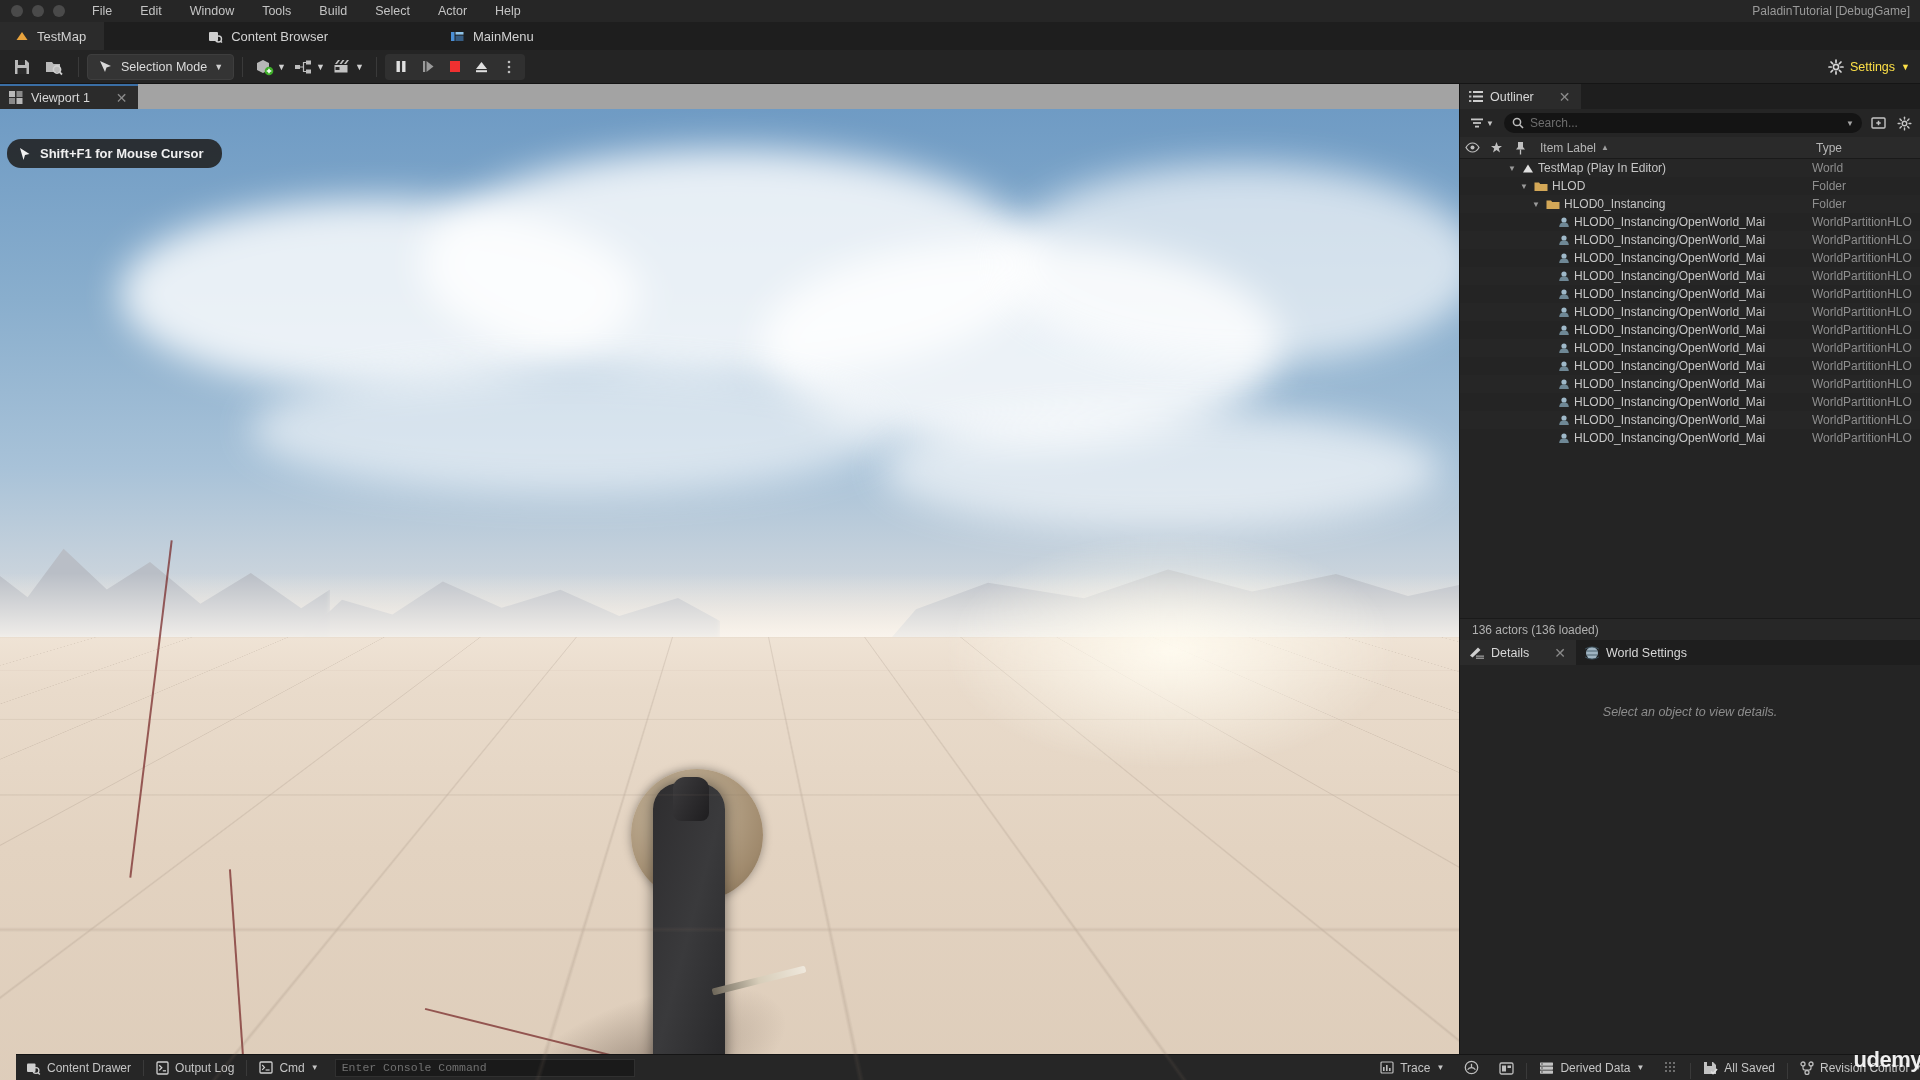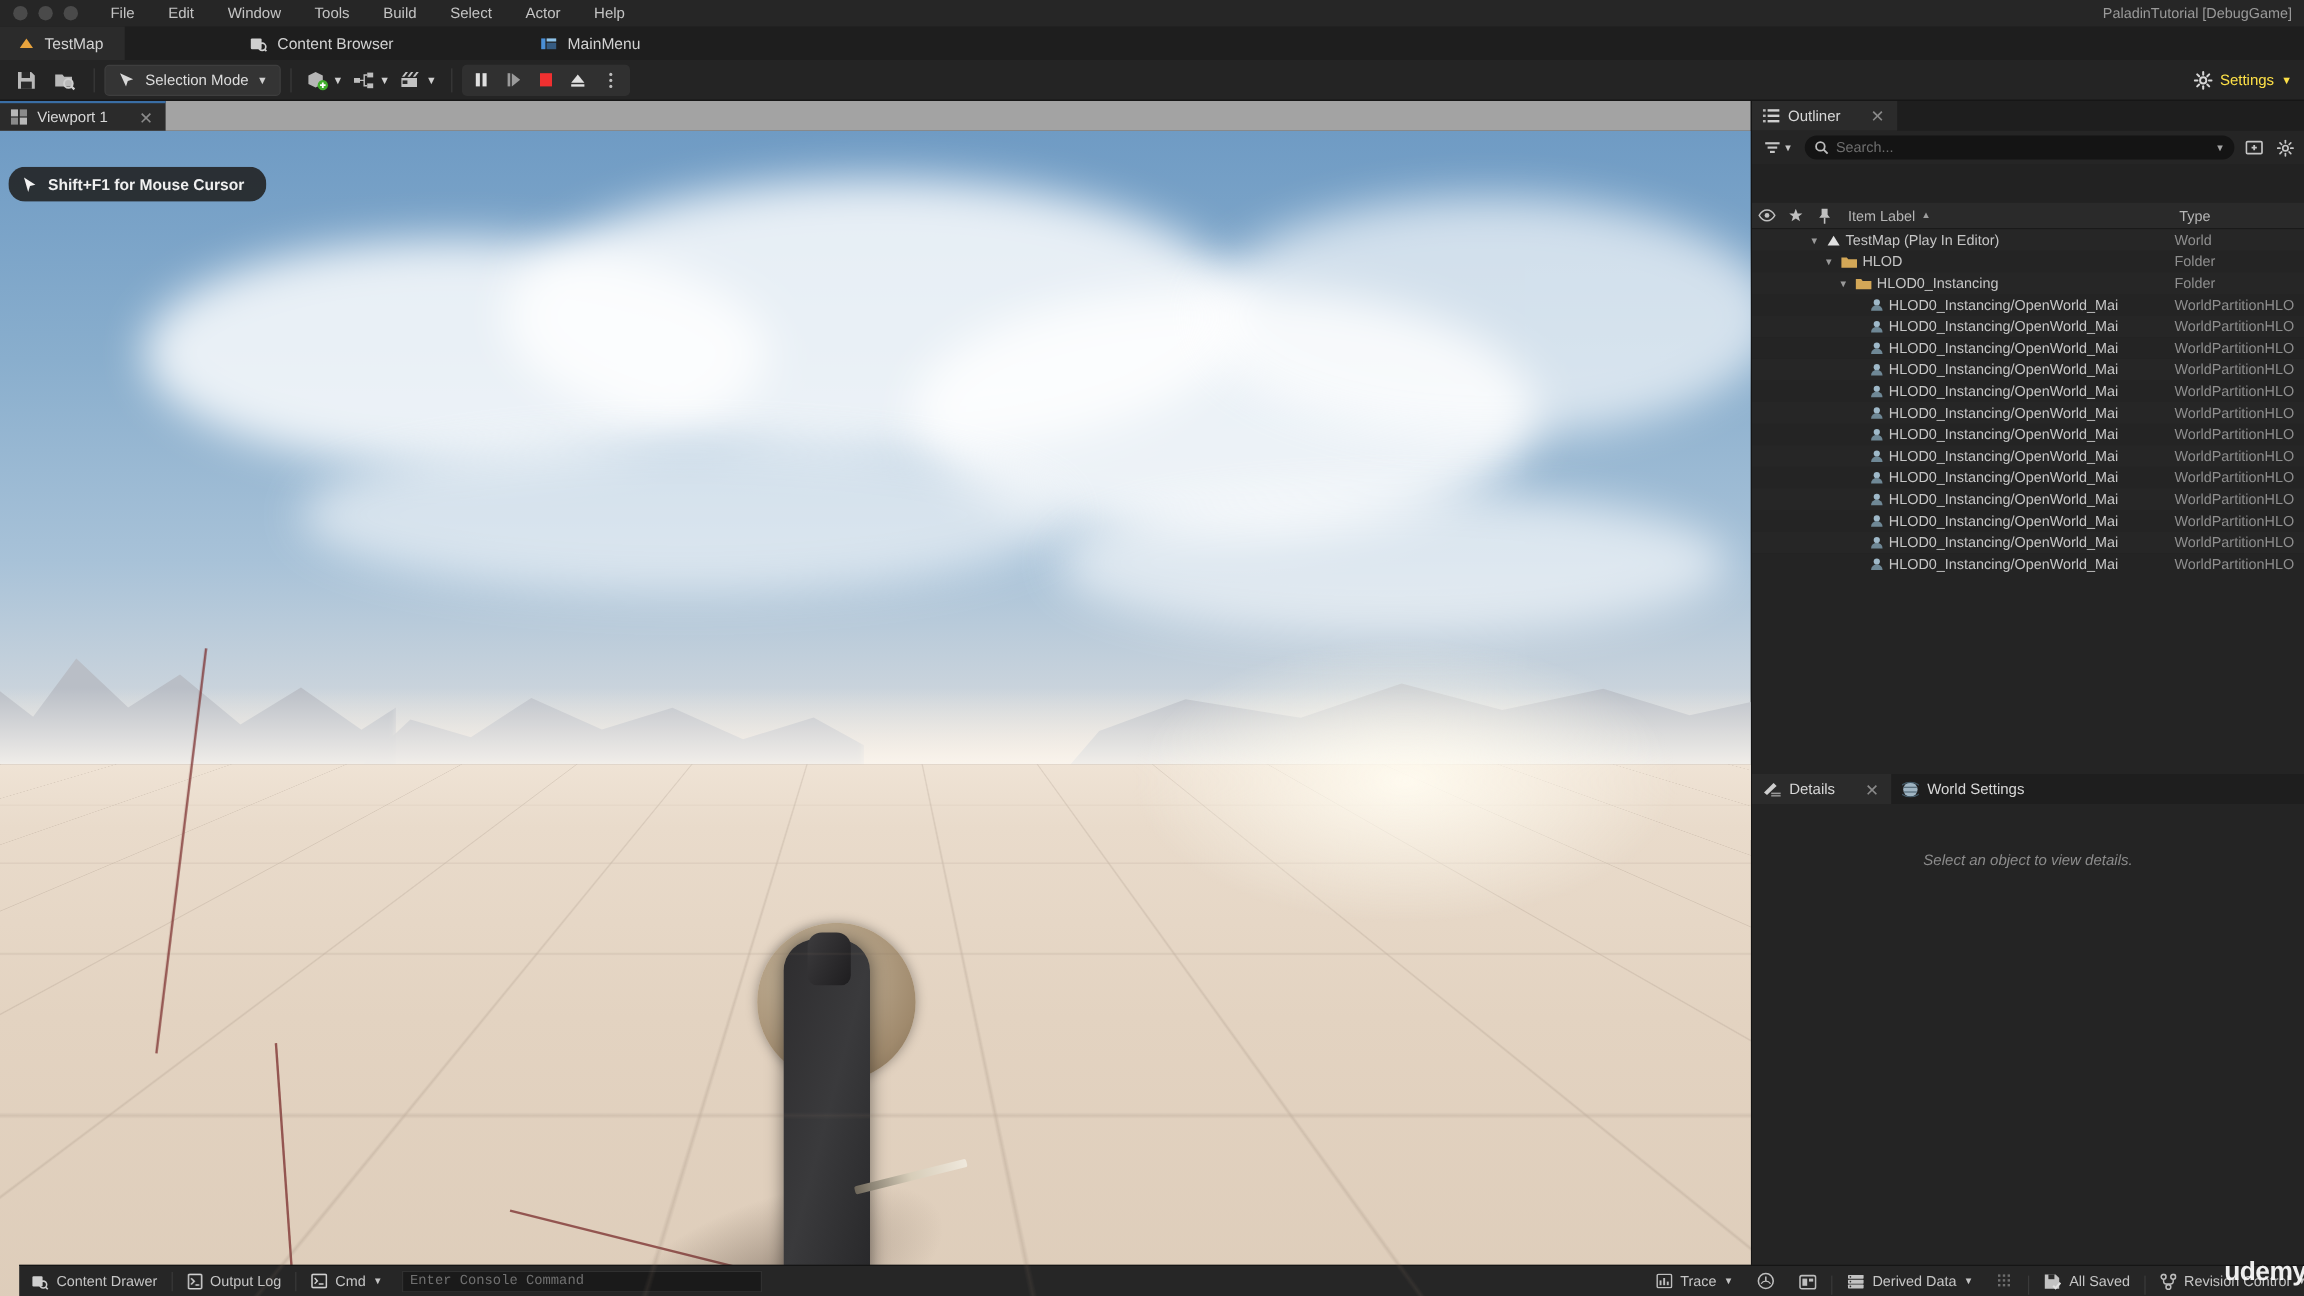"Item Label" #out-header { margin-top: 32px -> none }
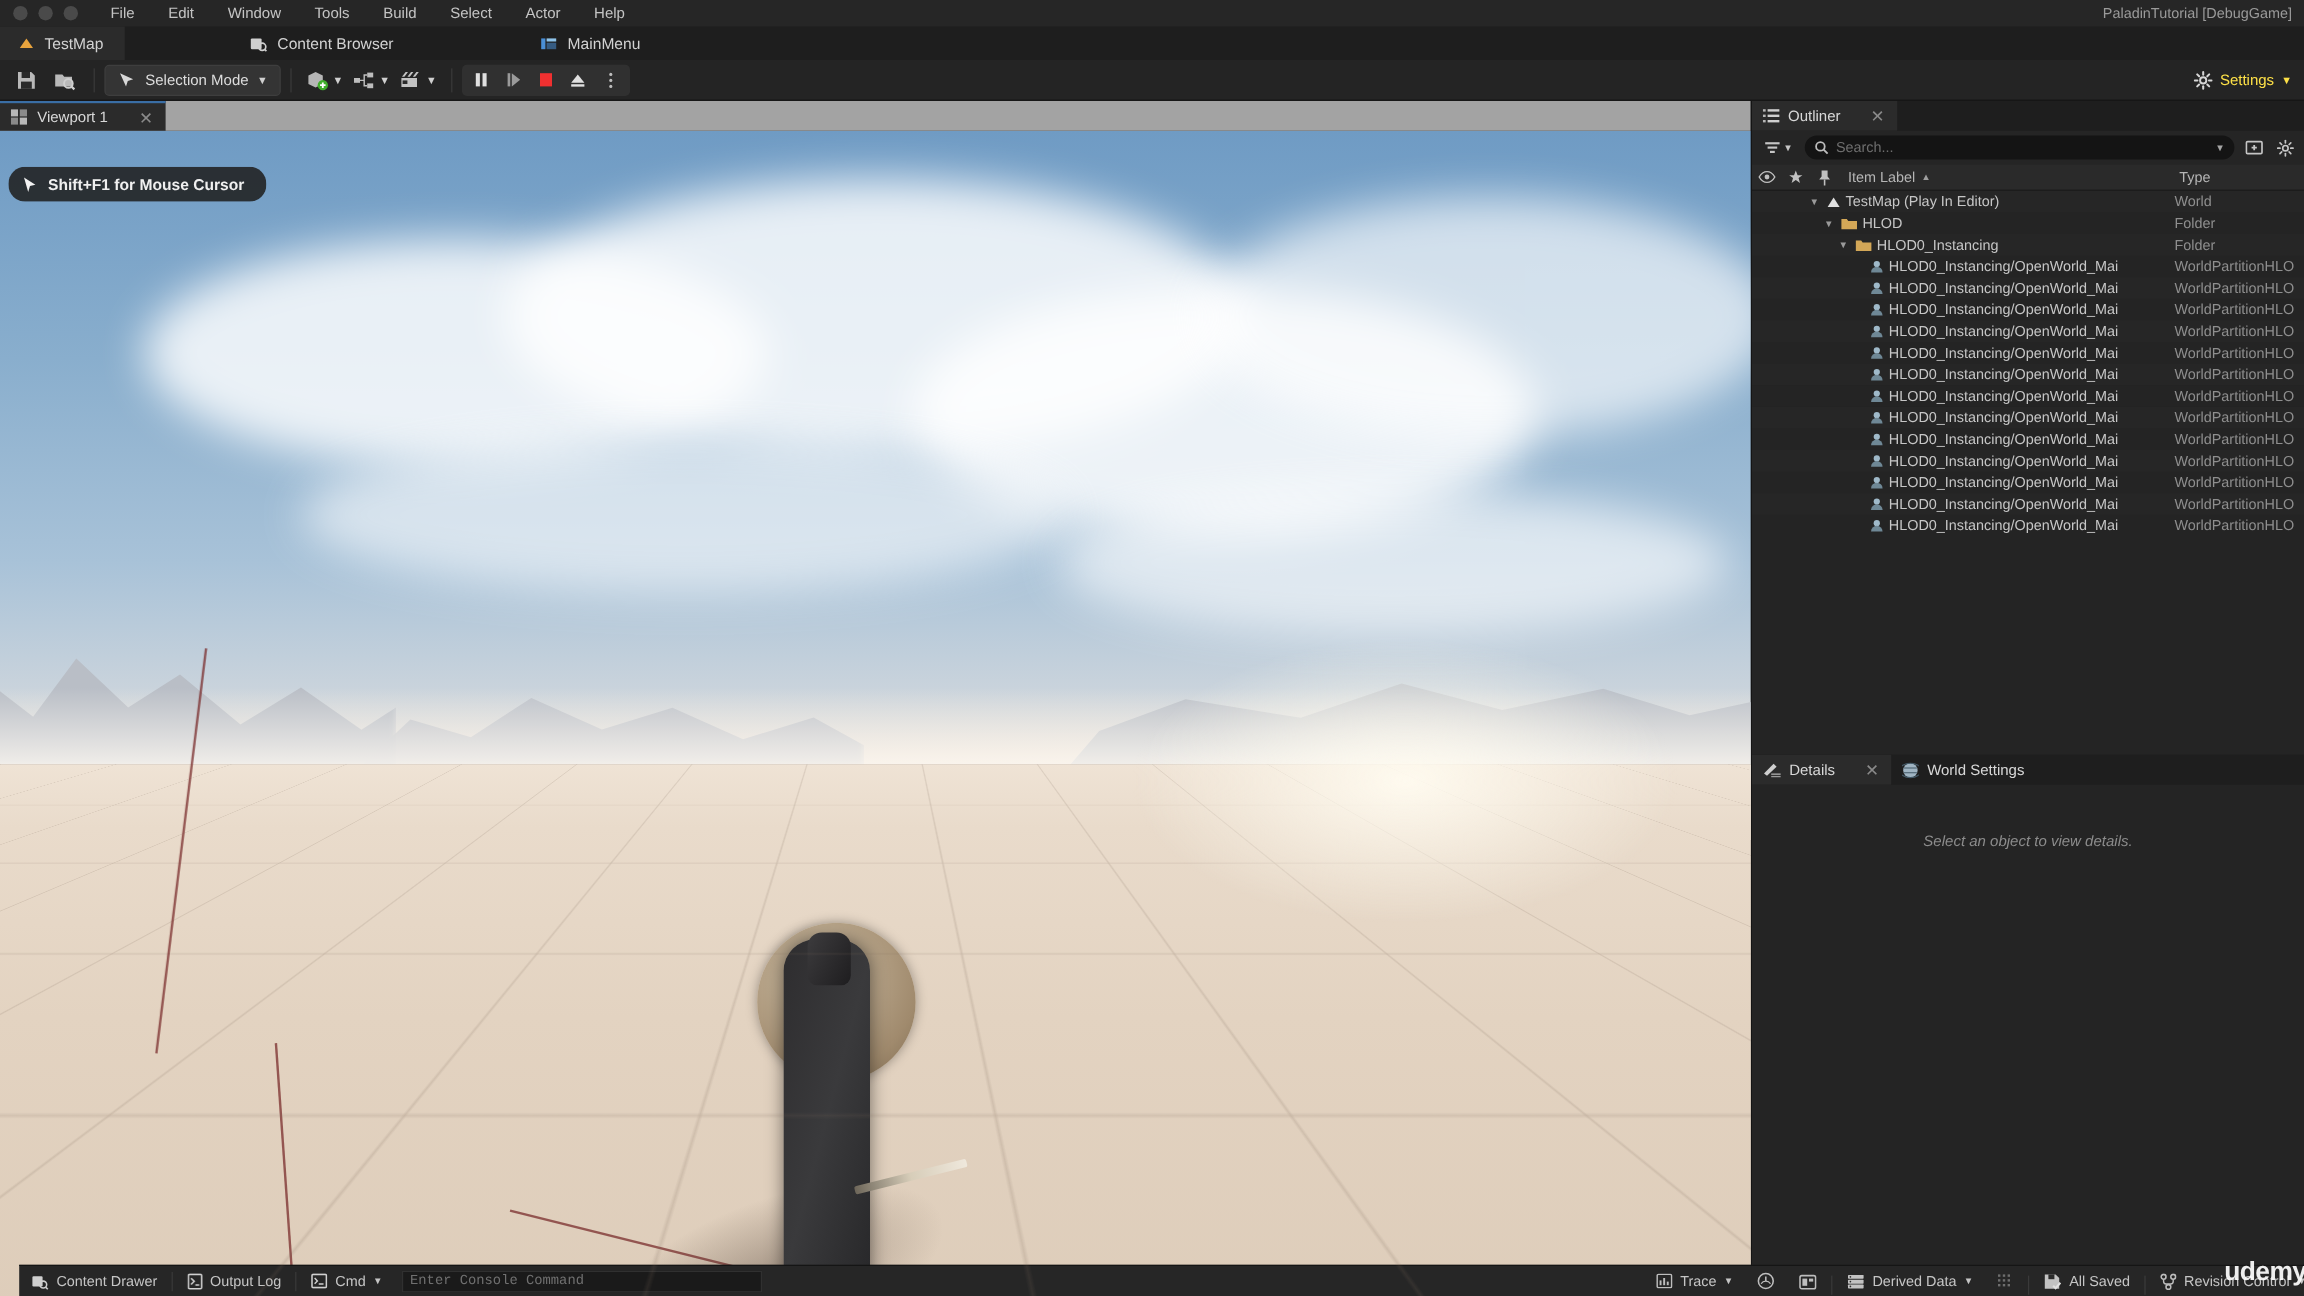"136 actors (136 loaded)" div { html: none -> <div>136 actors (136 loaded)</div> }
